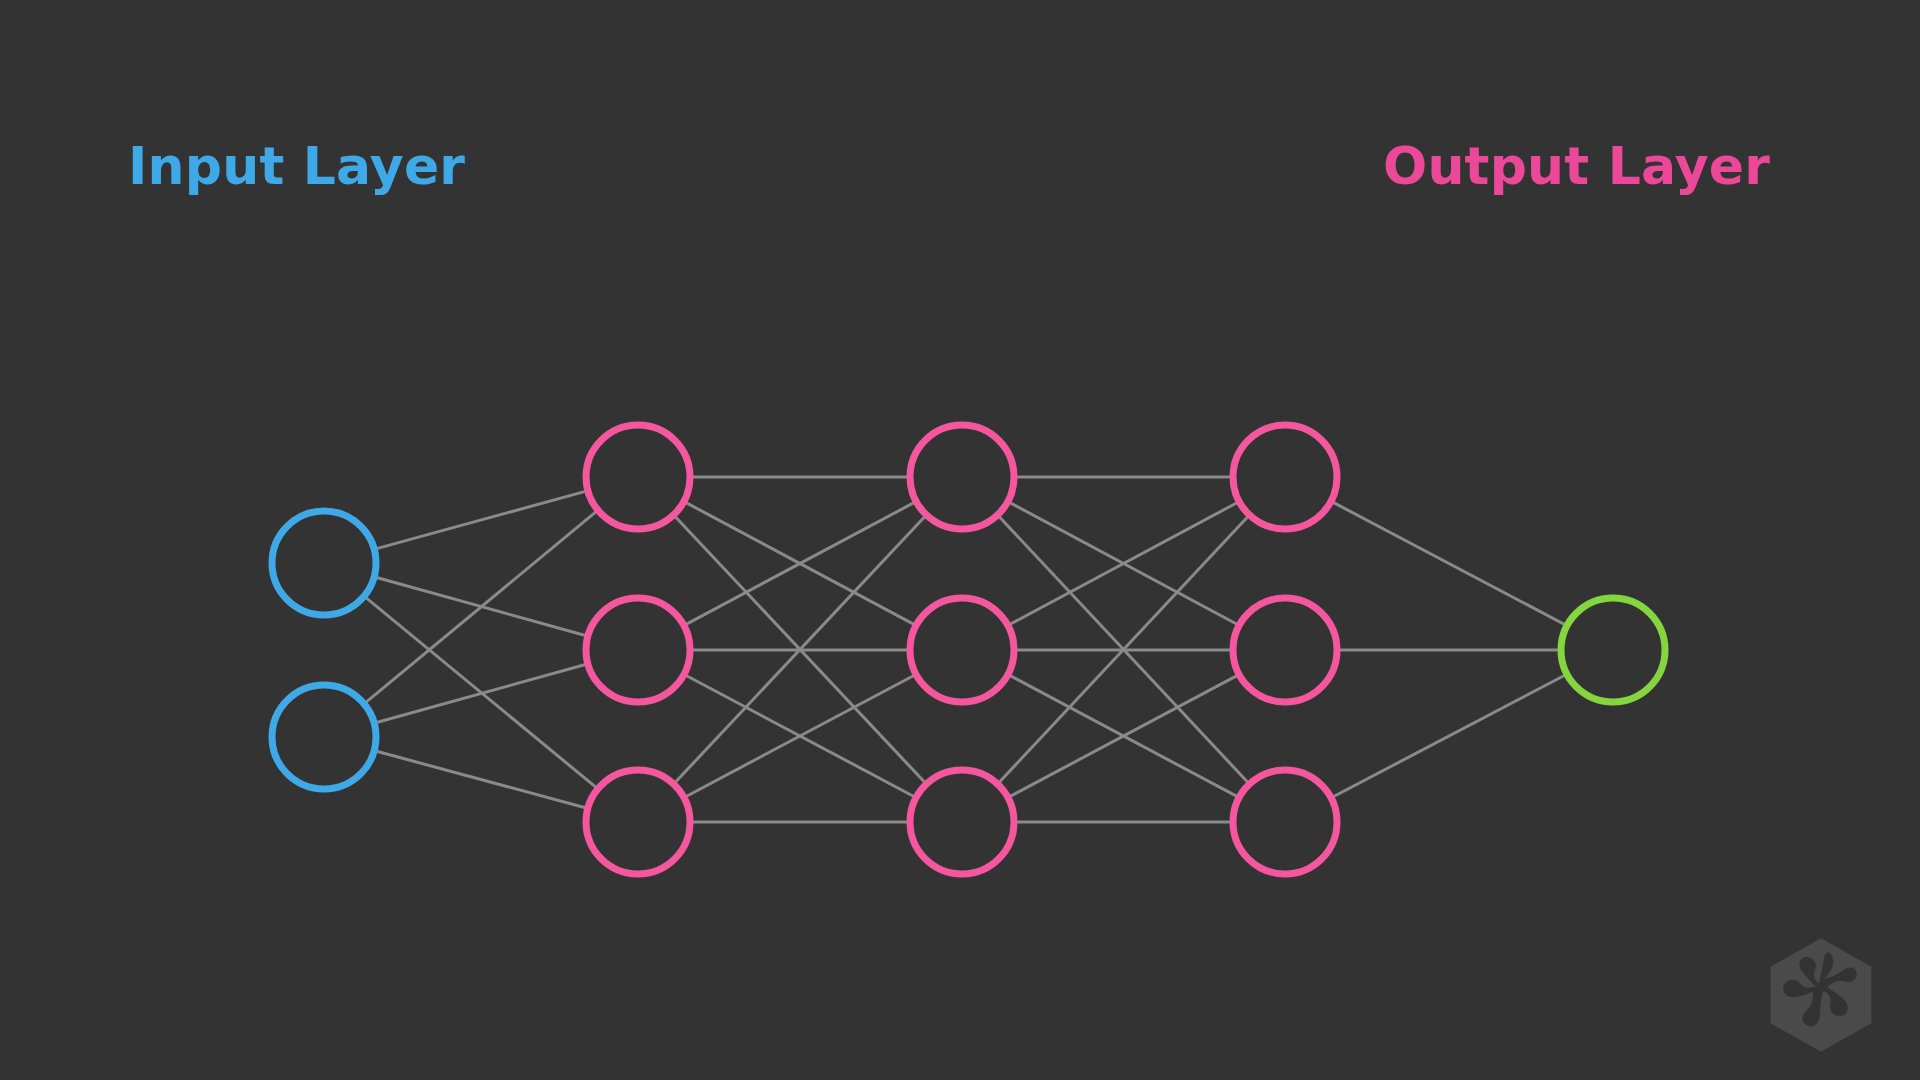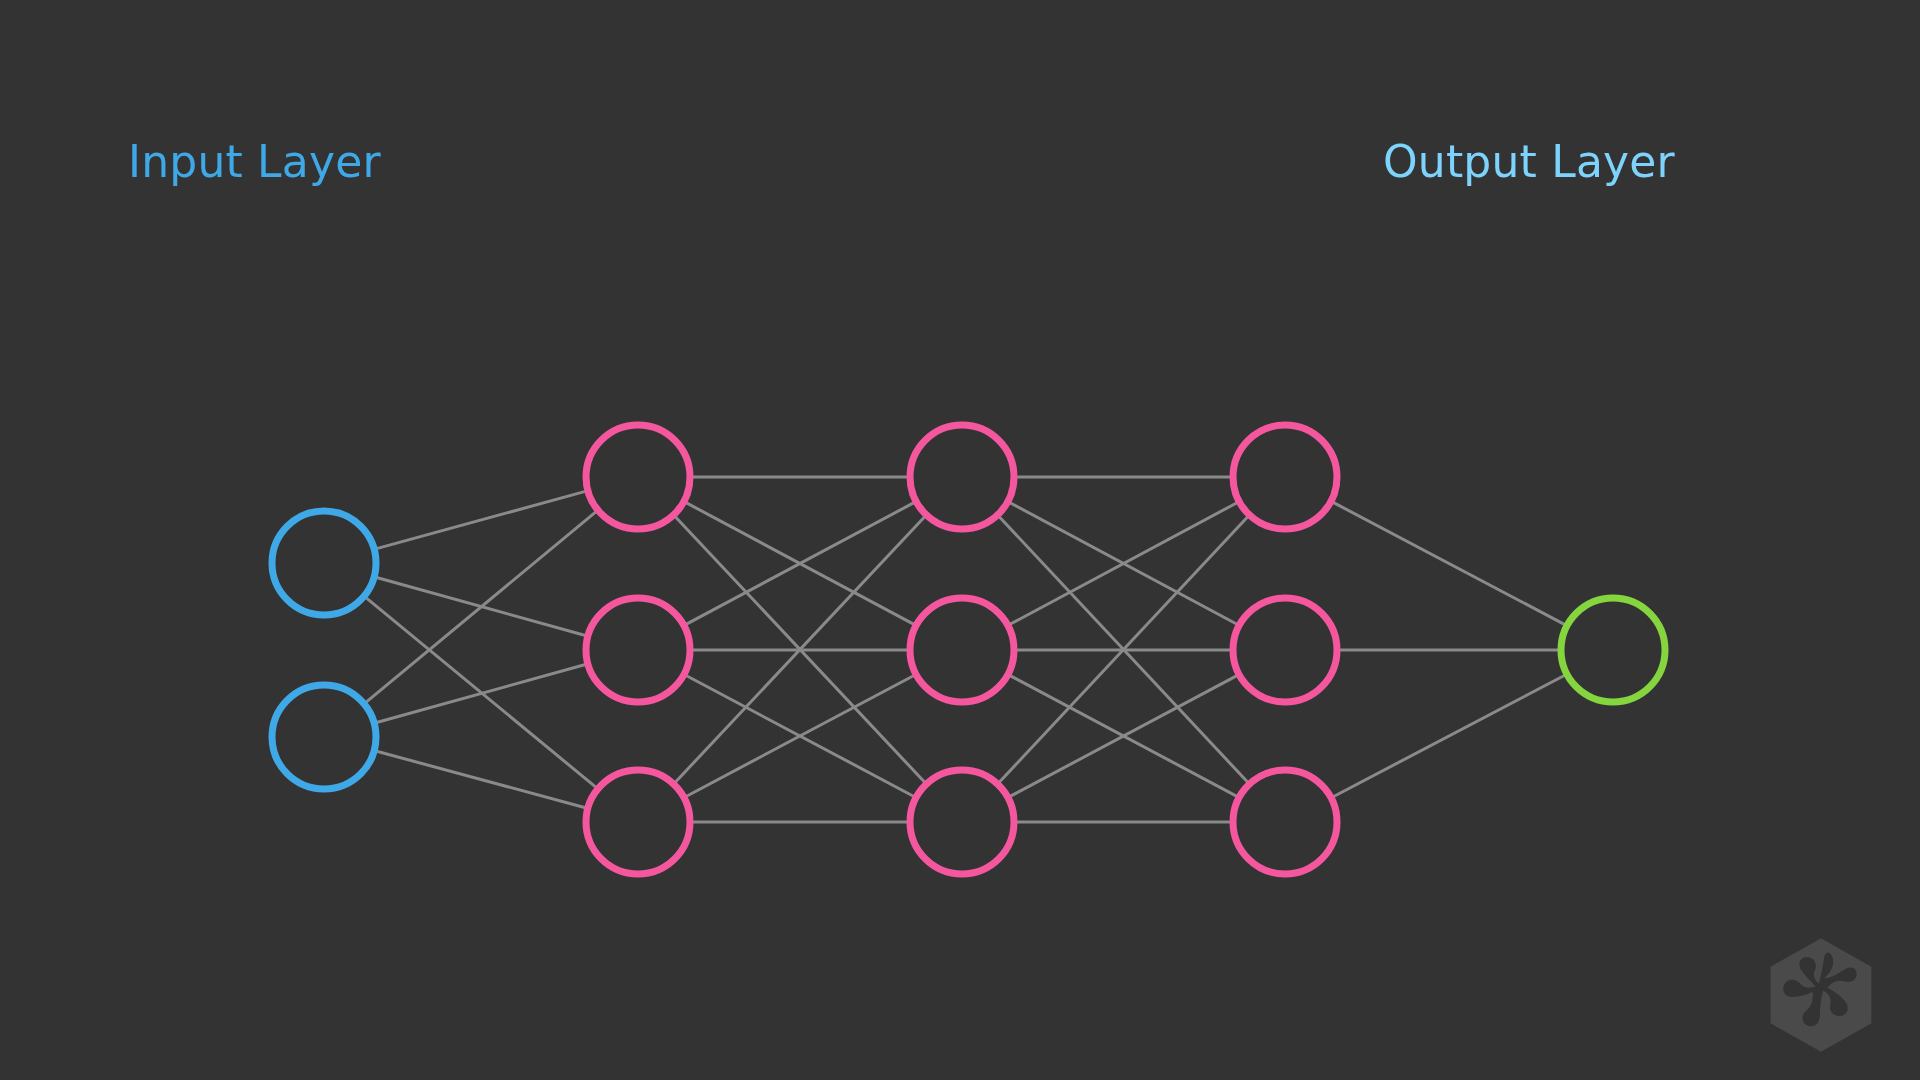"Input Layer" .layer-title { font-size: 44px -> 52px; font-weight: 400 -> 700 }
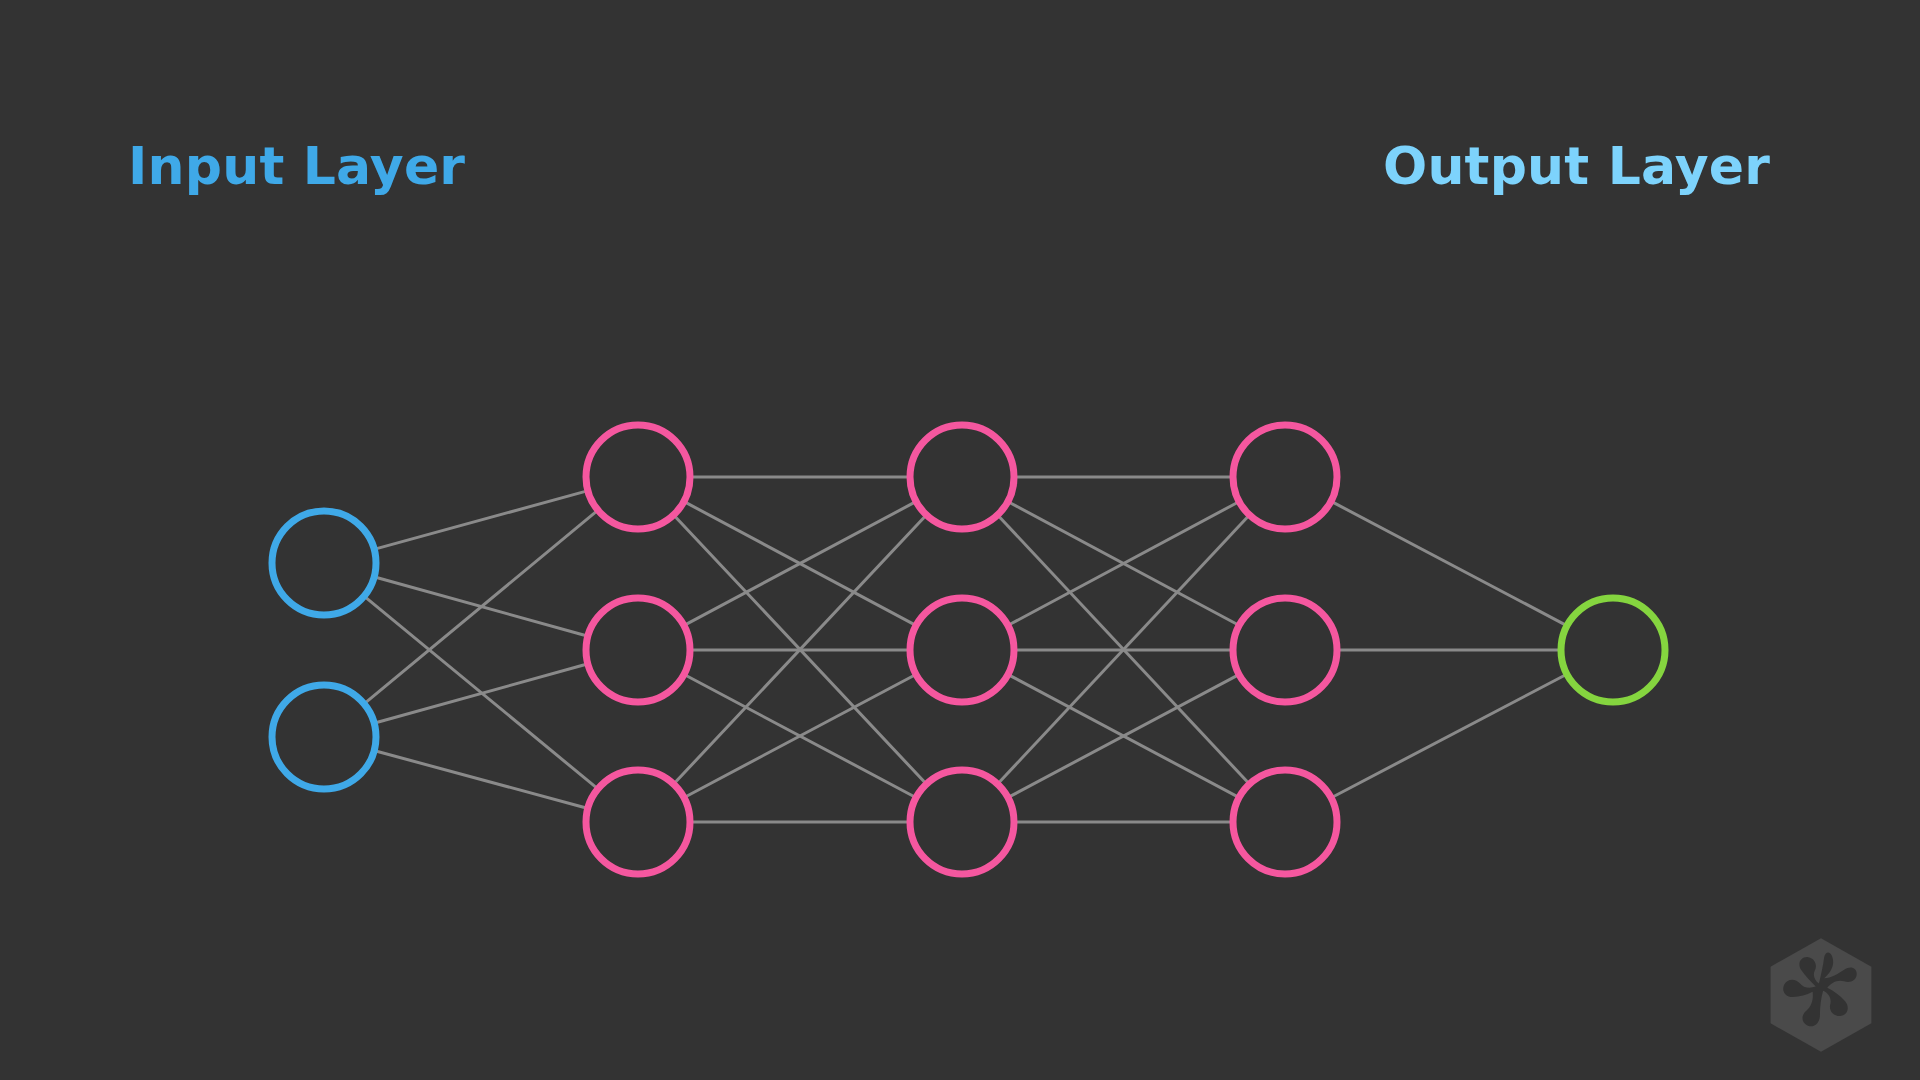"Output Layer" div.layer-title { color: #7dd3fc -> #ec4899 }
